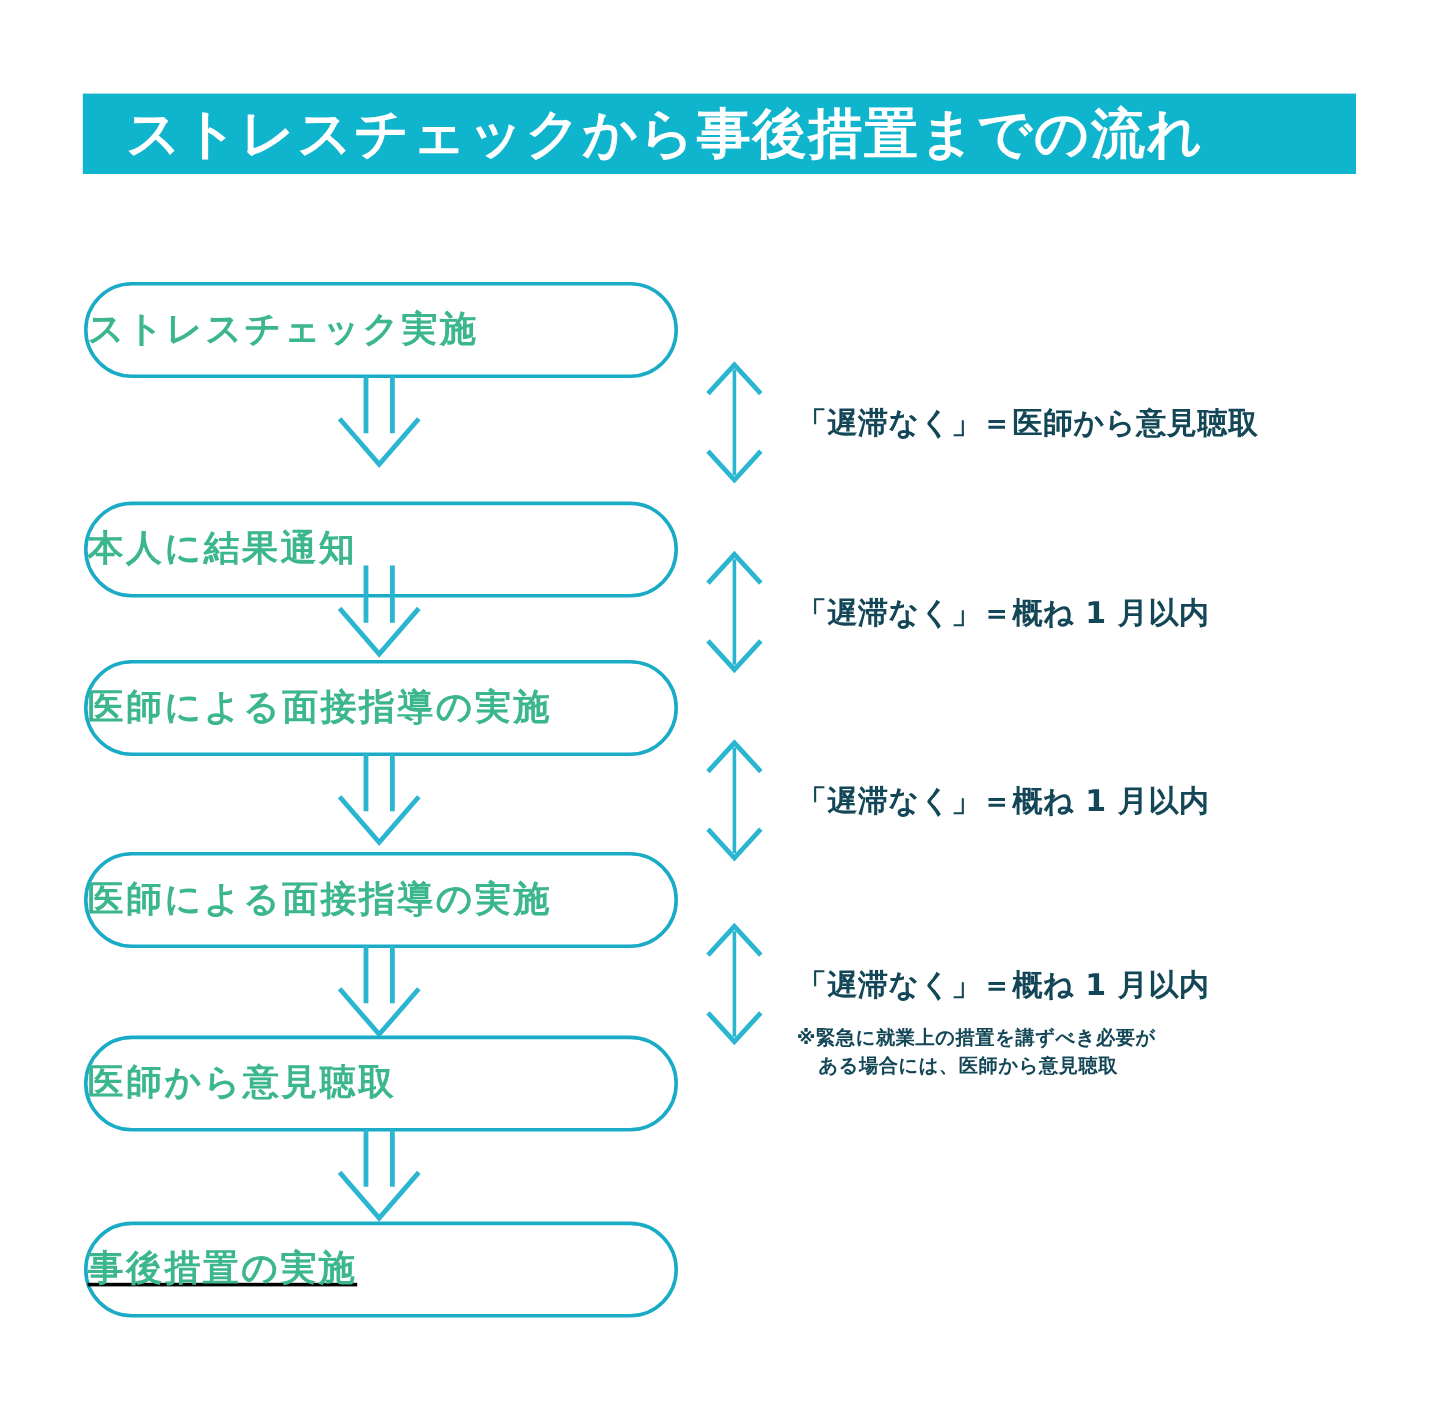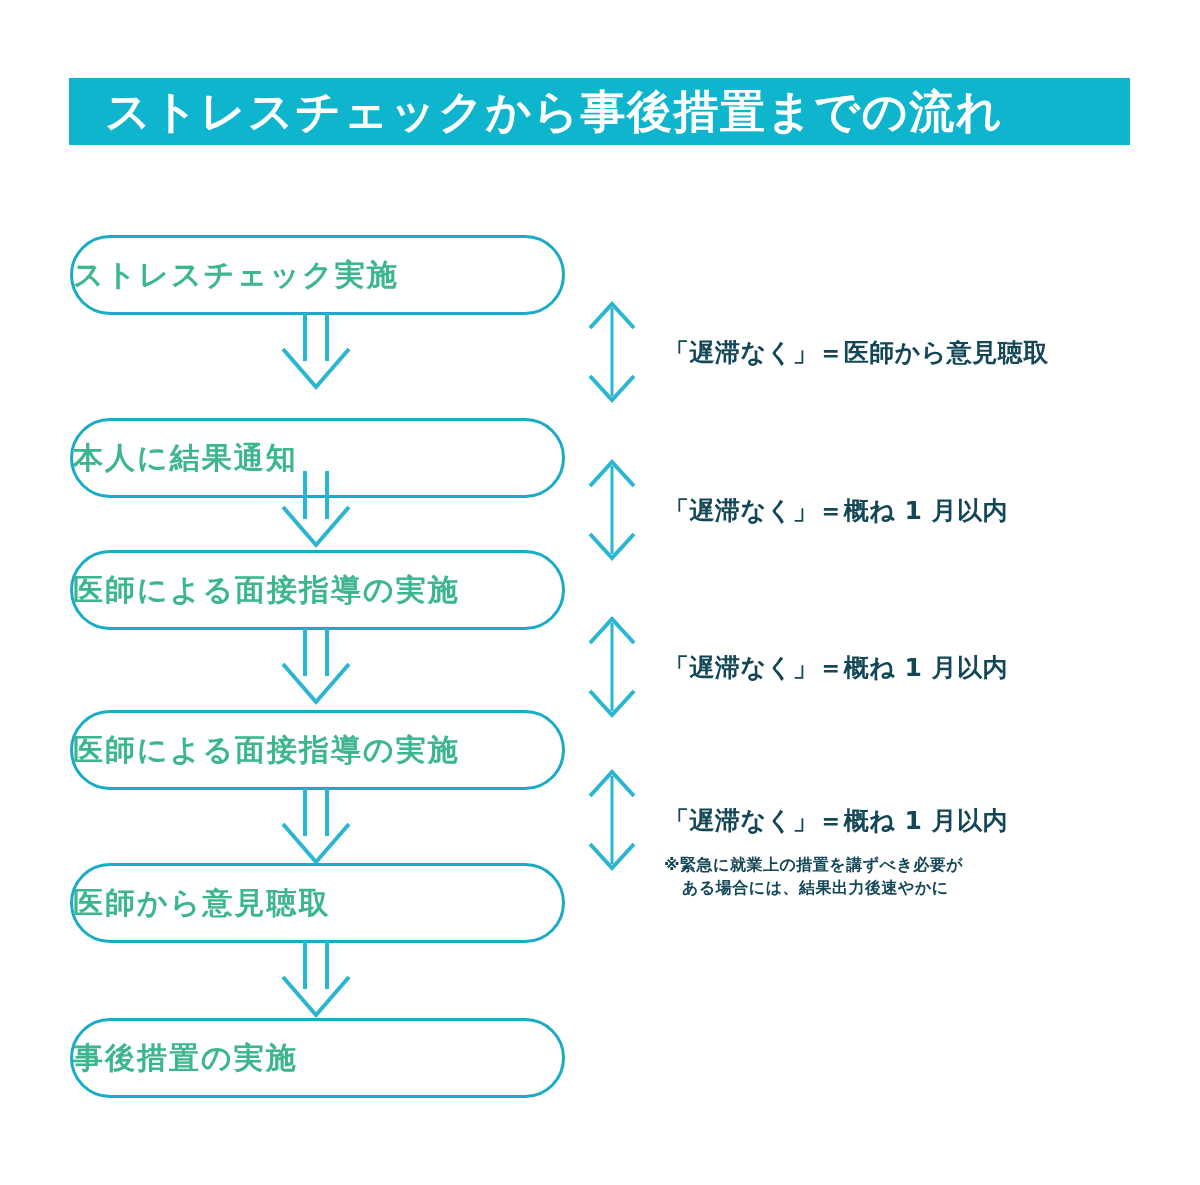"ある場合には、結果出力後速やかに" span.sub-line { text: 結果出力後速やかに -> 医師から意見聴取 }
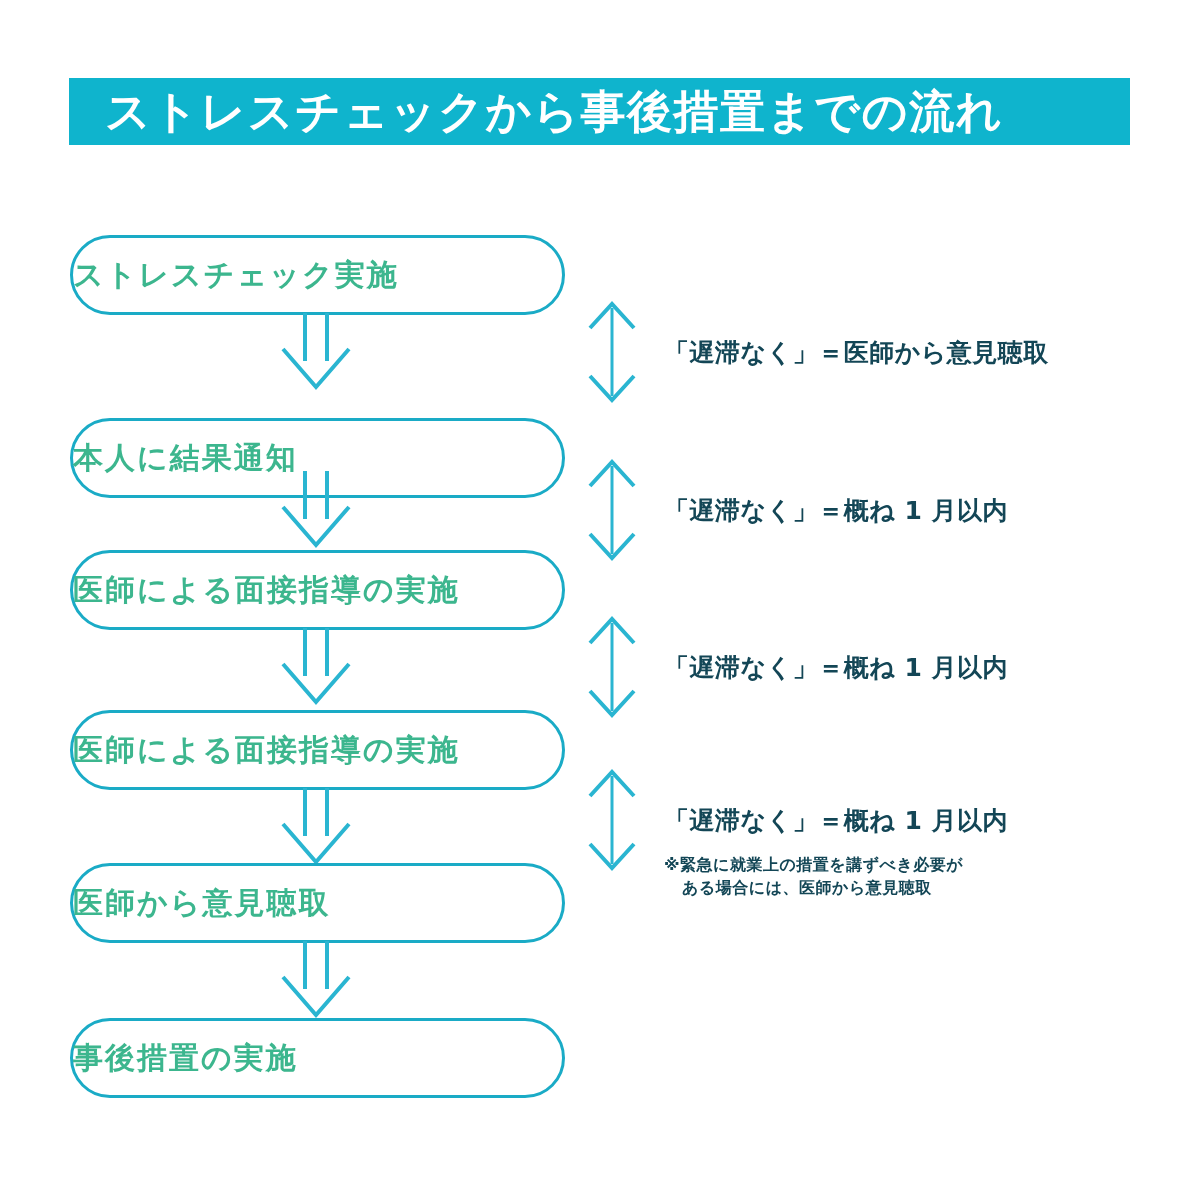"事後措置の実施" .flow-box.b6 { text-decoration: none -> underline }
